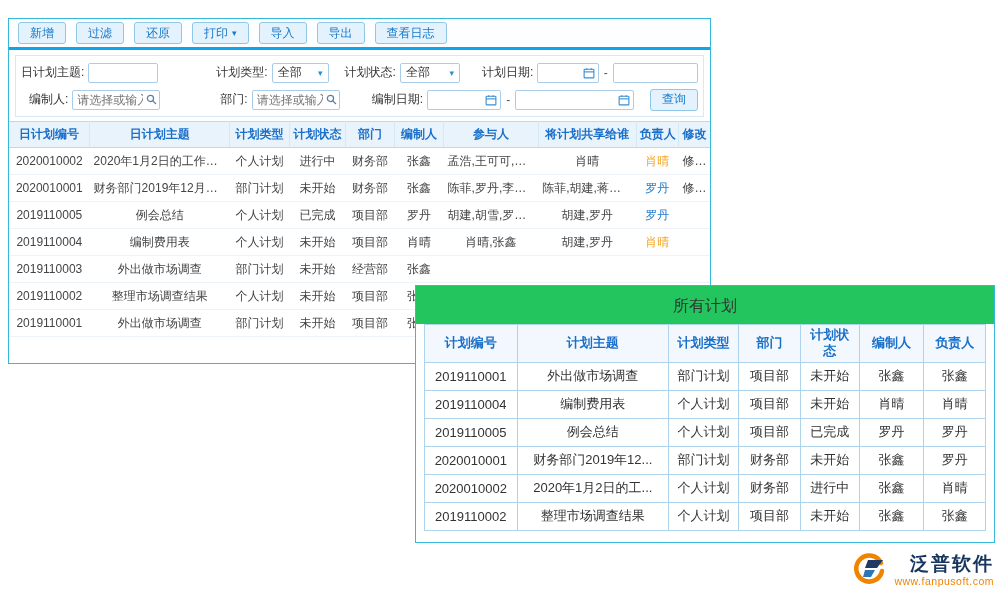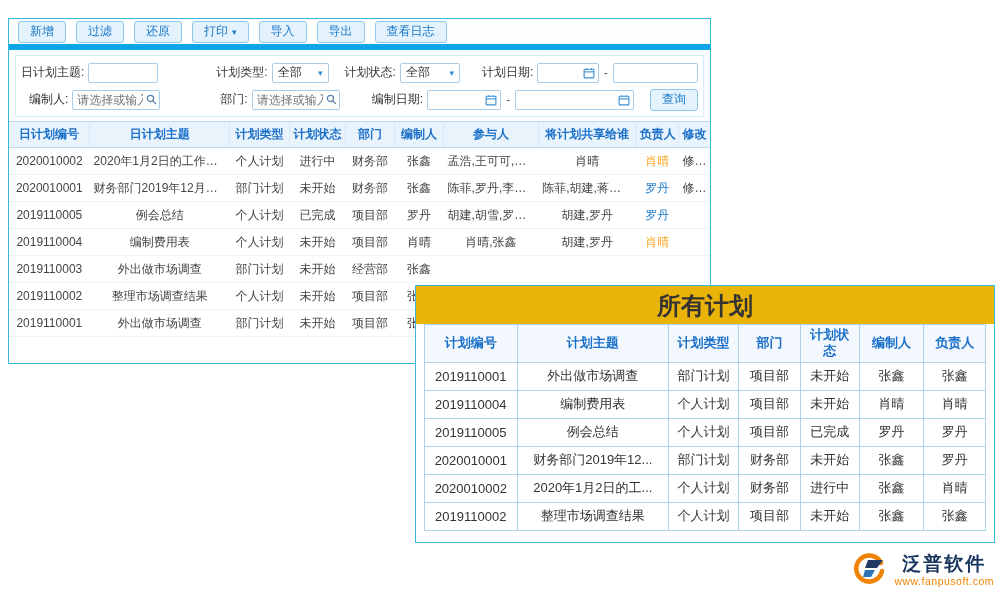"新增" .toolbar { border-bottom: 6px solid #0ea5e9 -> 3px solid #0ea5e9 }
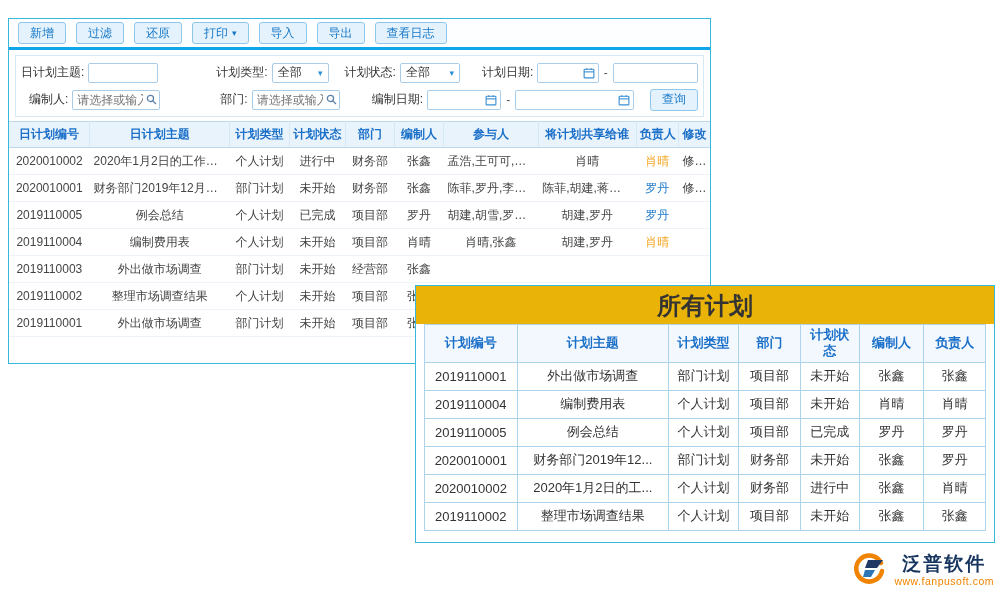"所有计划" .overlay-title { background: #eab308 -> #22c55e; font-size: 24px -> 16px; font-weight: bold -> normal }
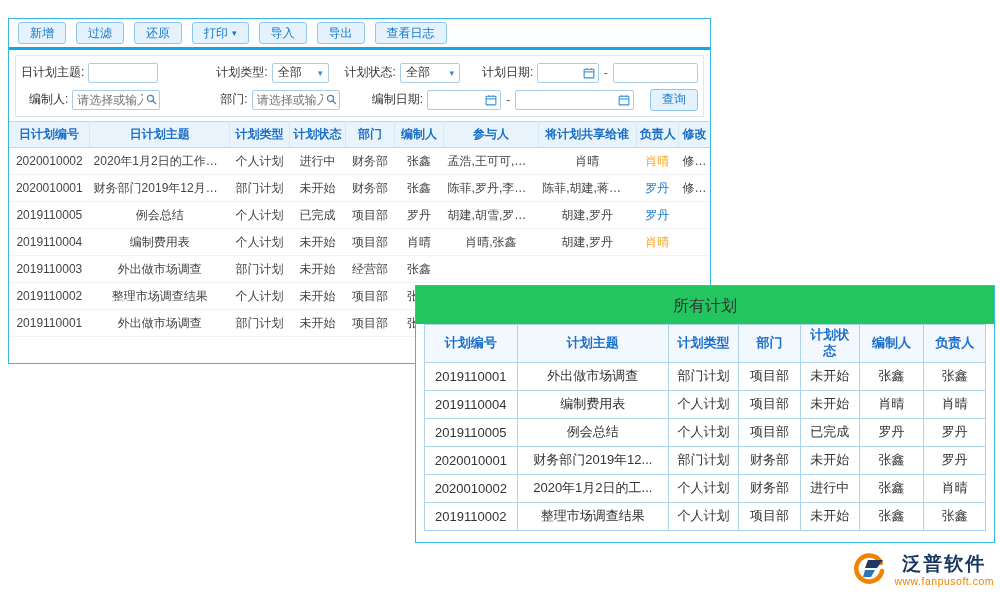"泛普软件" .brand-text { align-items: center -> flex-end }
